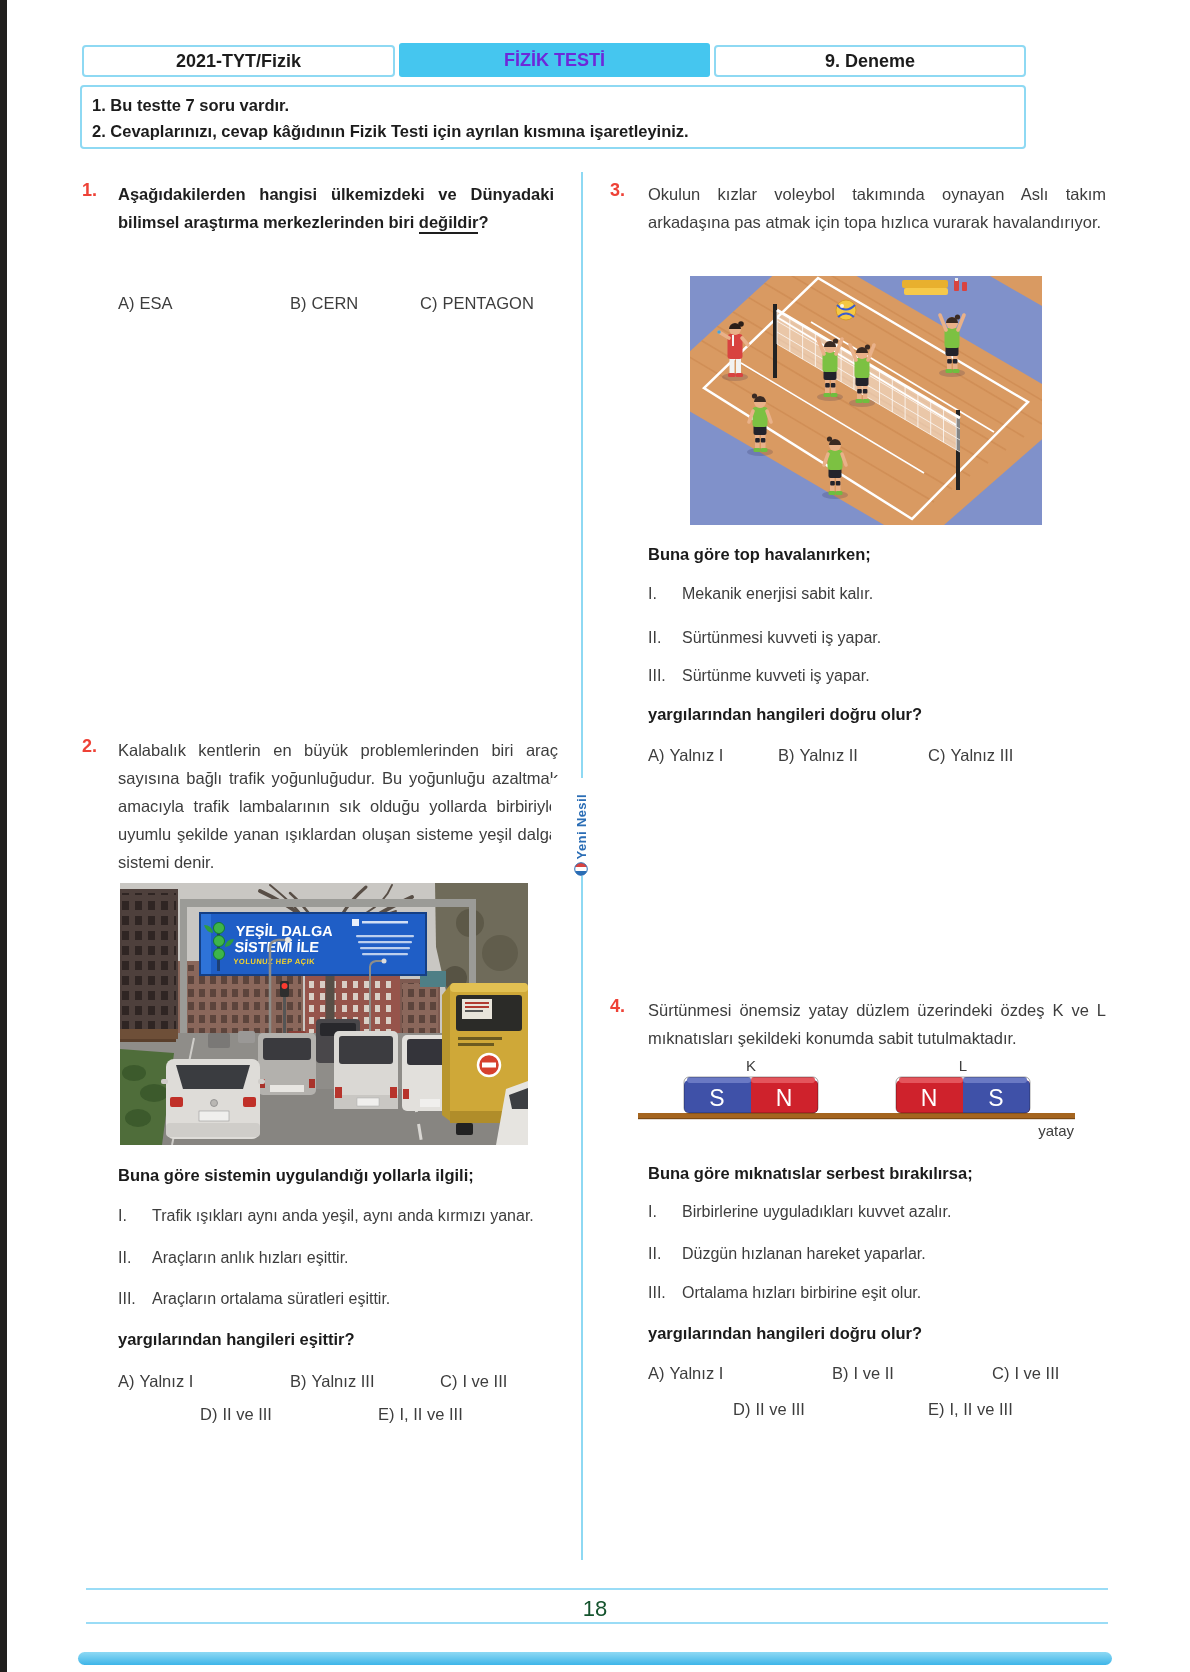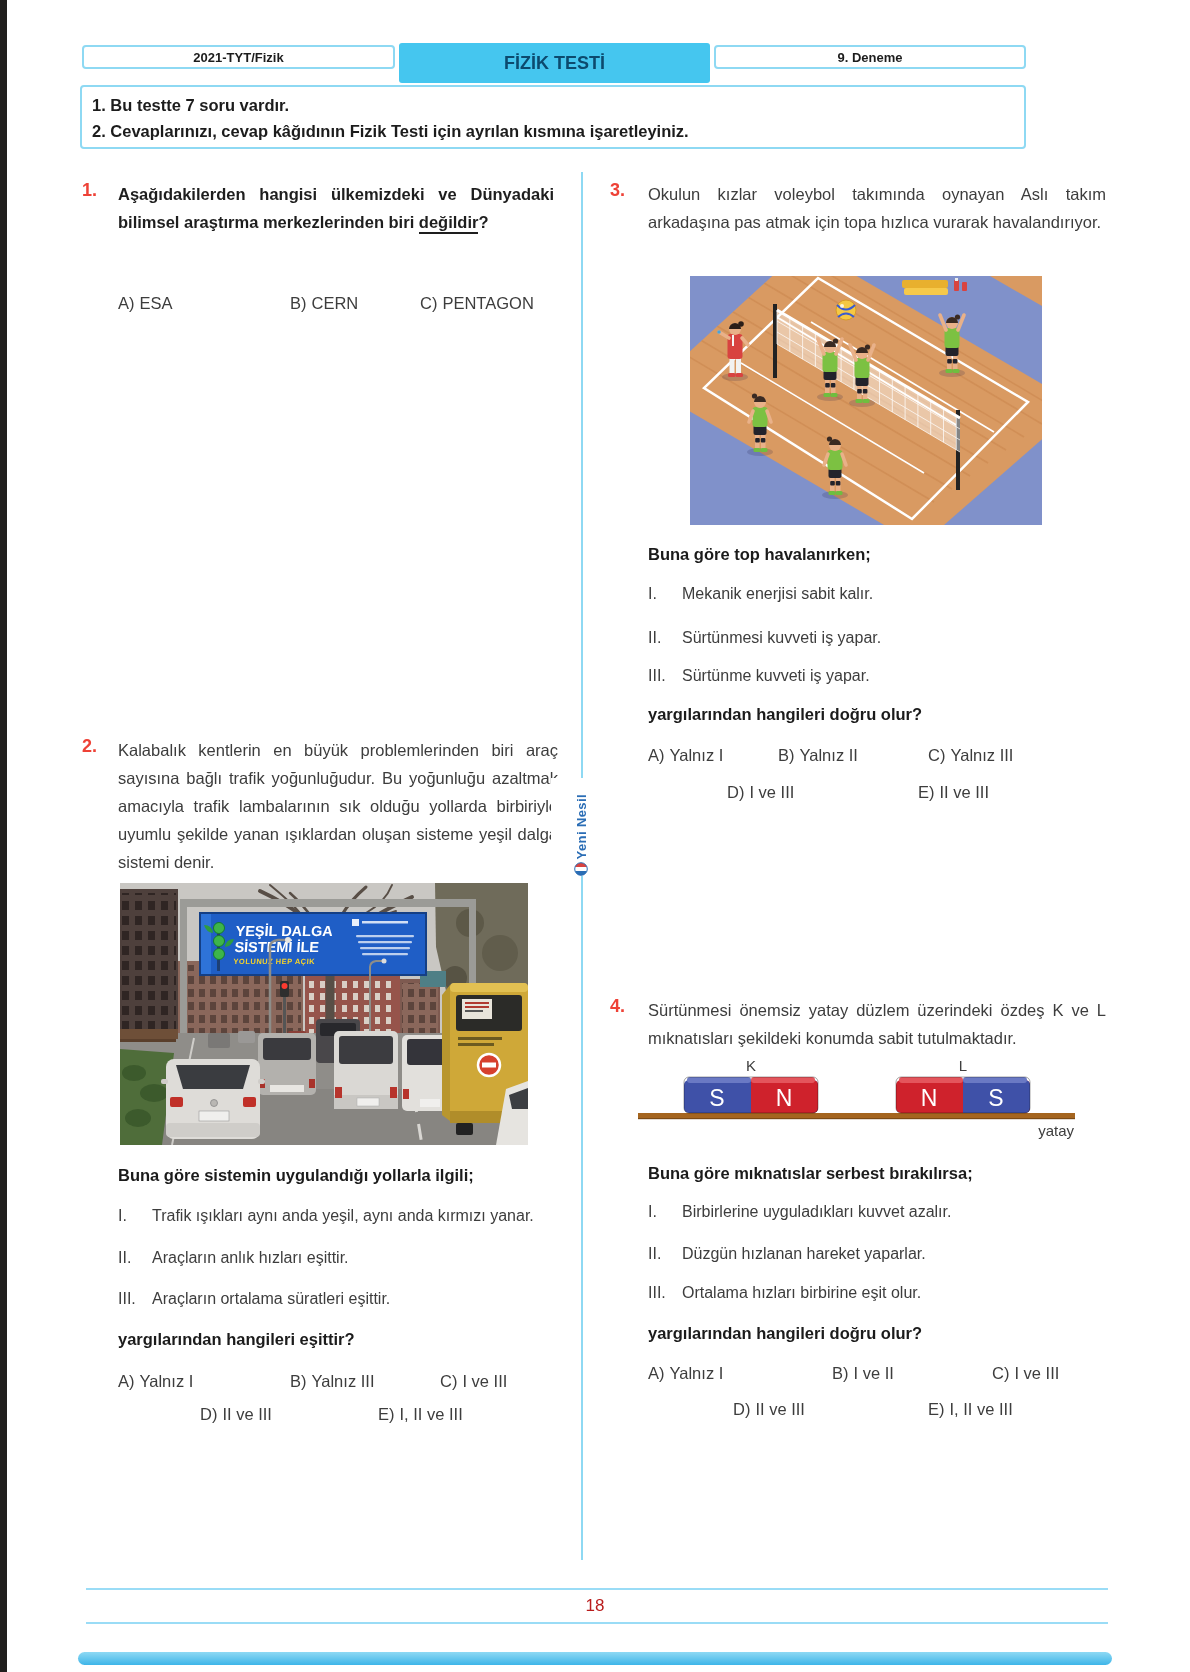"2021-TYT/Fizik" .hdr-box { font-size: 13px -> 18px; height: 24px -> 32px }
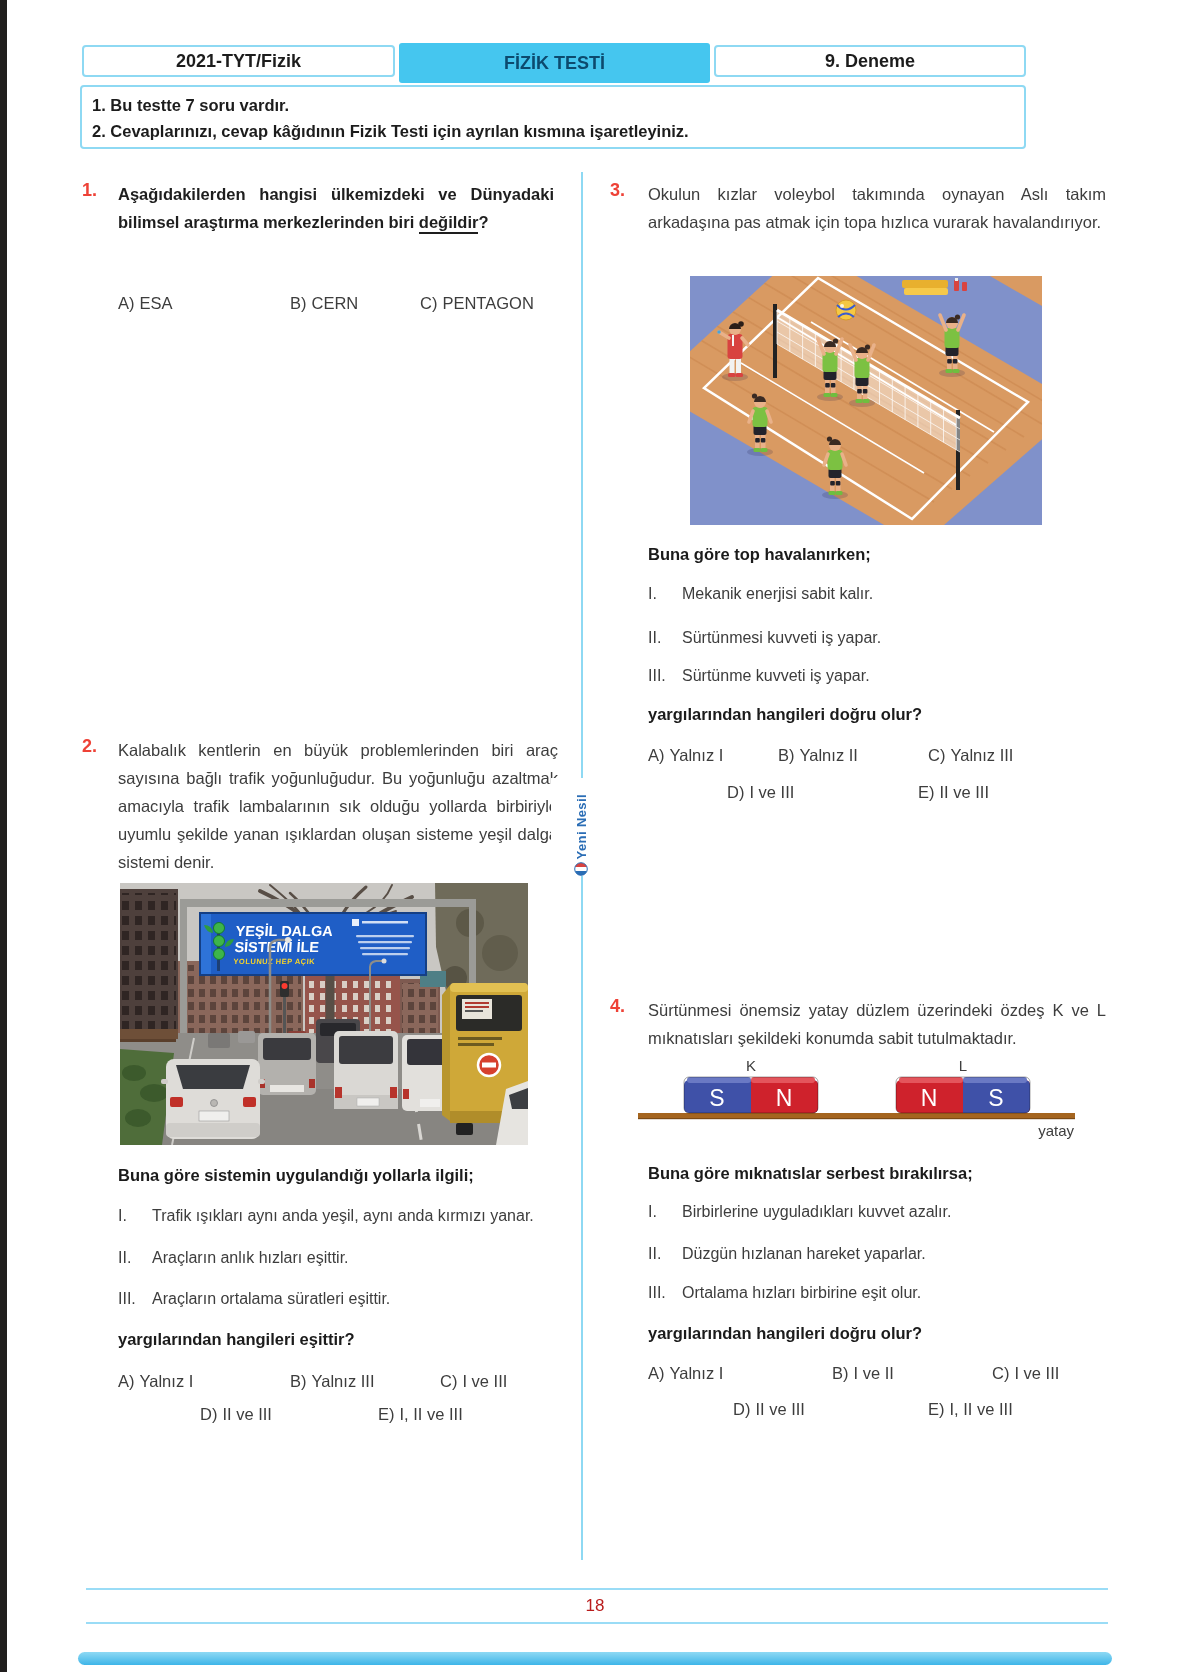"FİZİK TESTİ" .hdr-fill { color: #0c4a6e -> #6d28d9; height: 40px -> 34px }
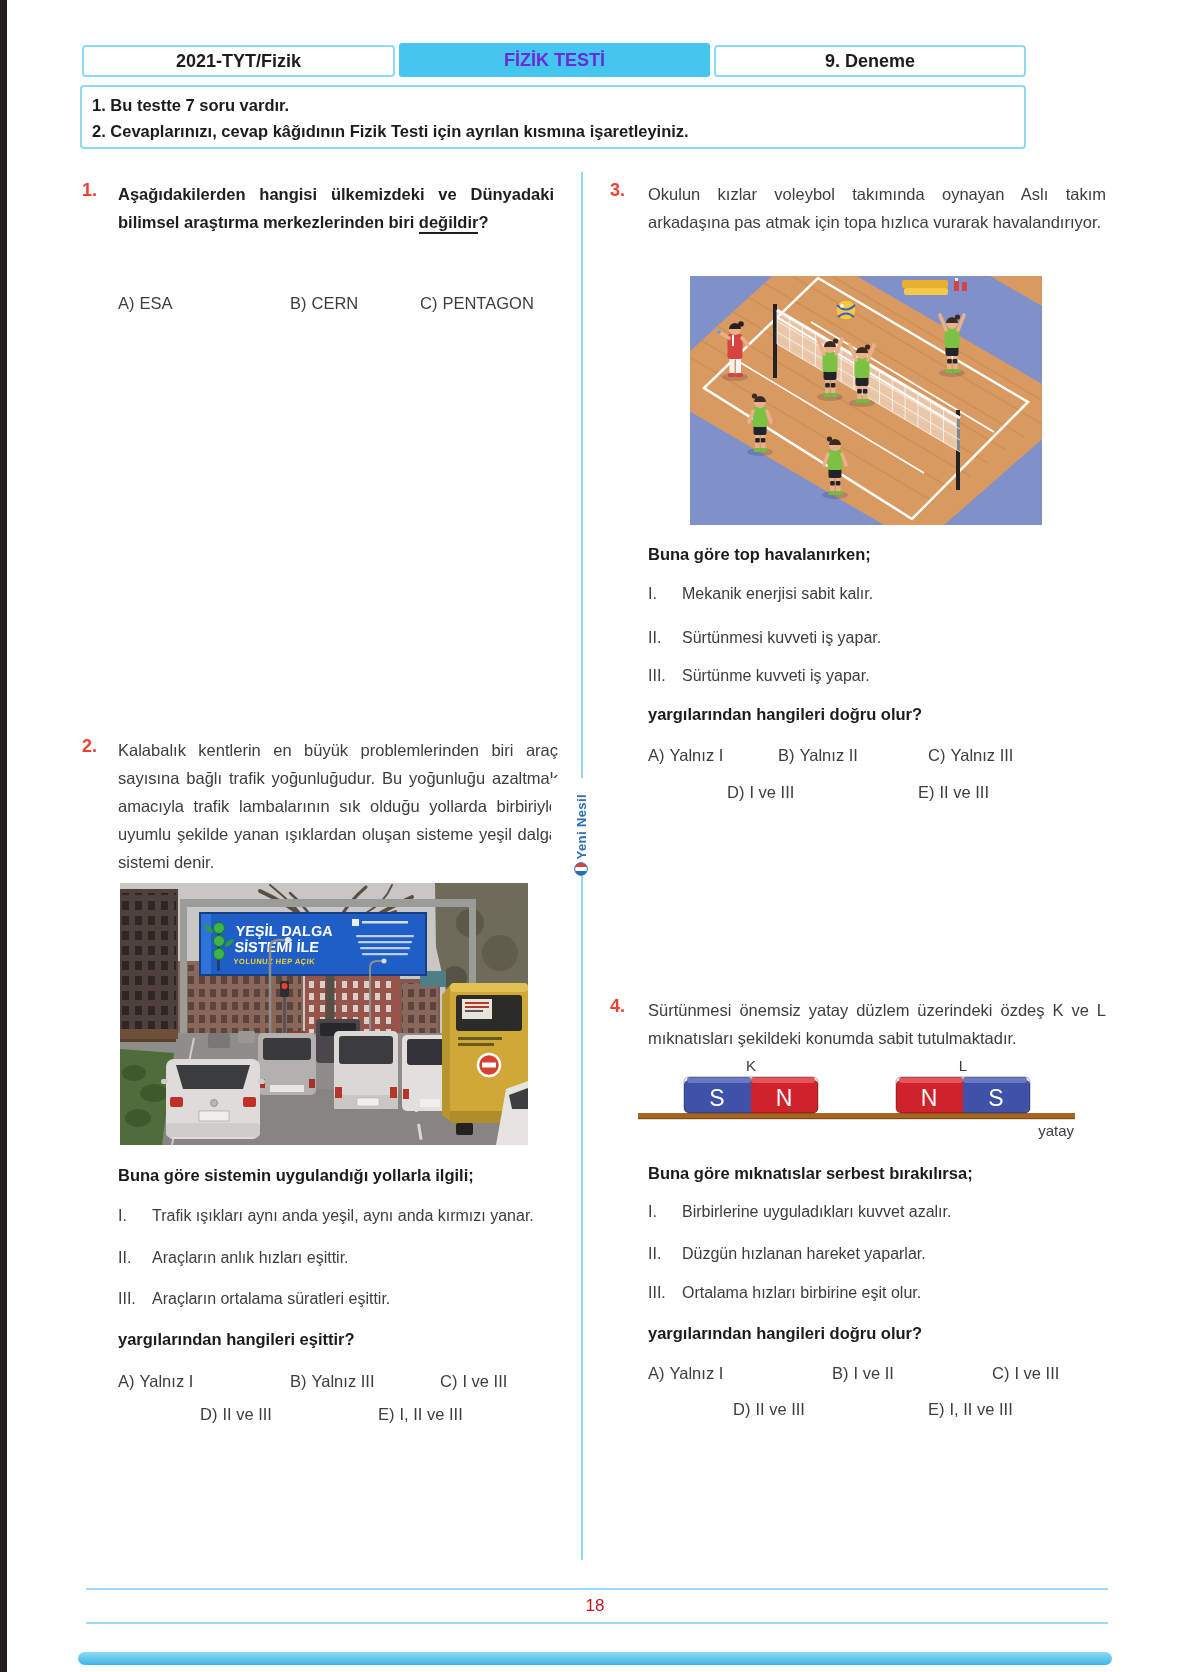"D) I ve III" div.optrow { html: <div> <span><span>D)</span><span>I ve III</span></span> <span><span>E)</span><span>II ve III</span></span> </div> -> none }
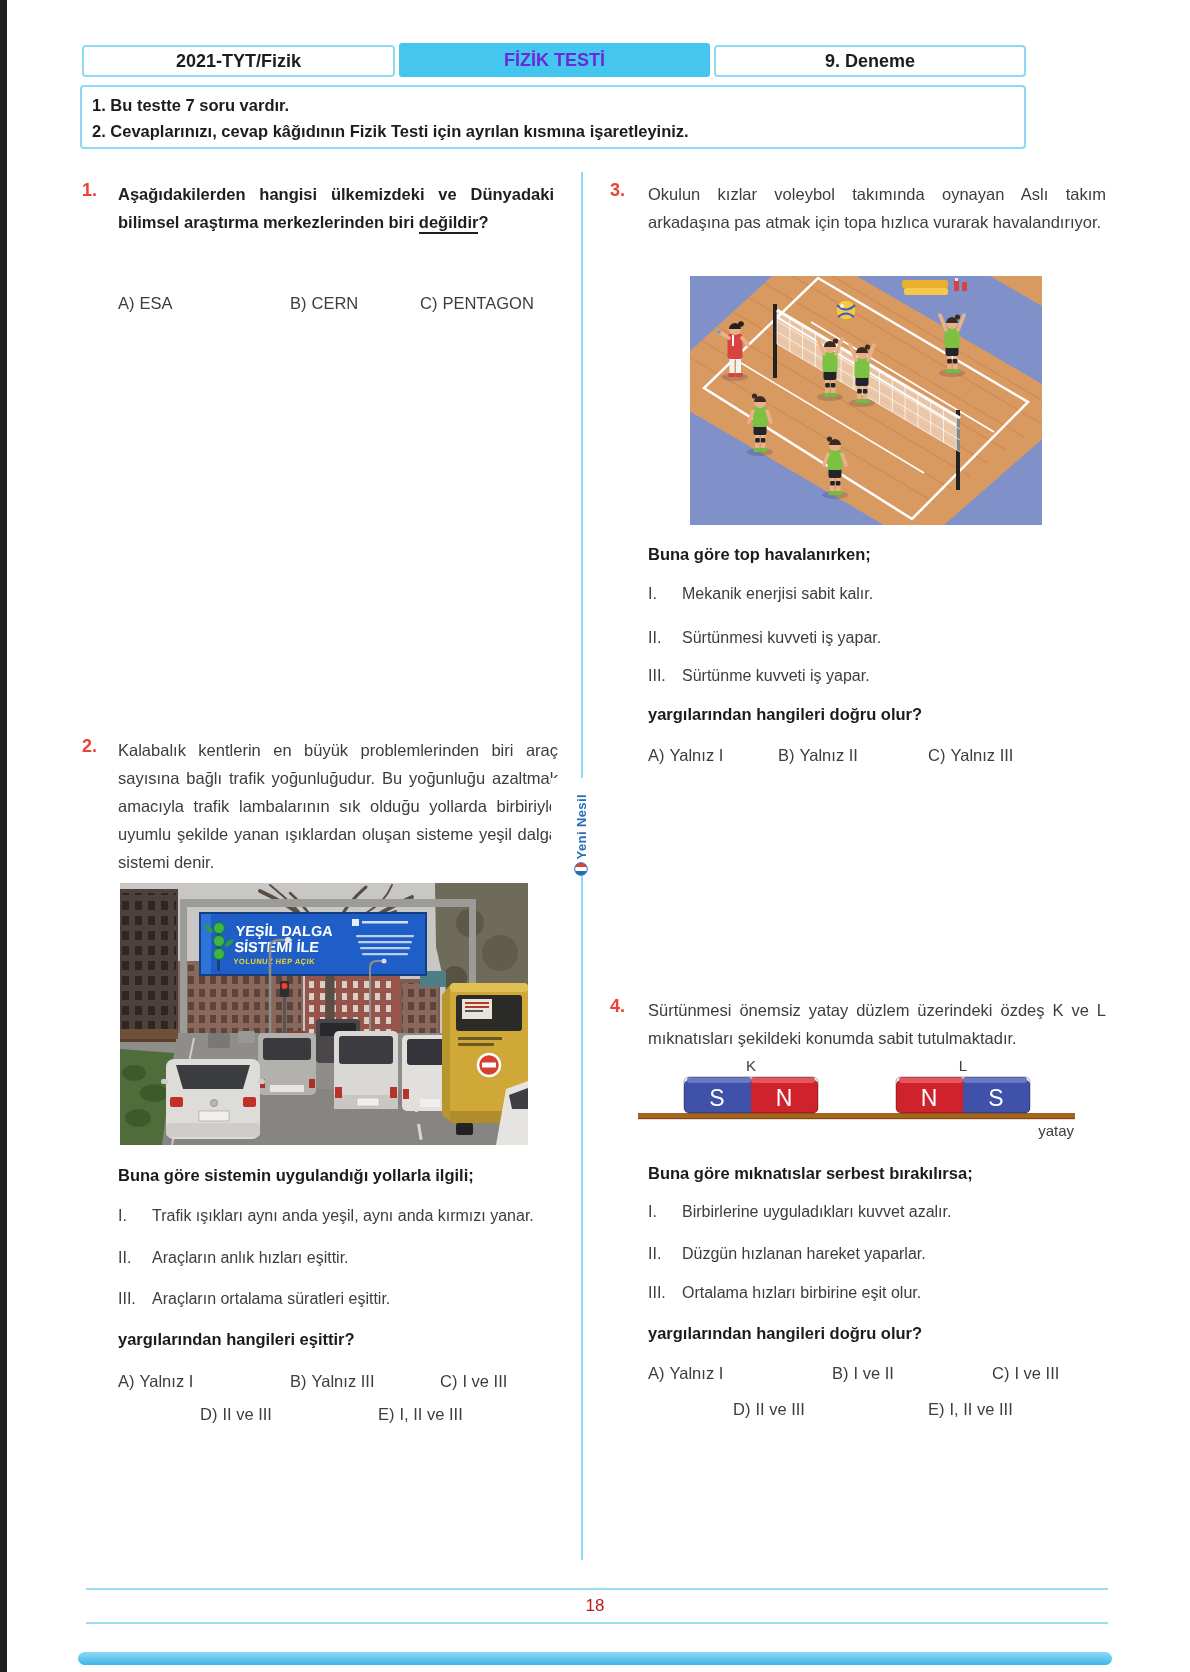"18" .pagenum { color: #b91c1c -> #14532d; font-size: 17px -> 22px }
